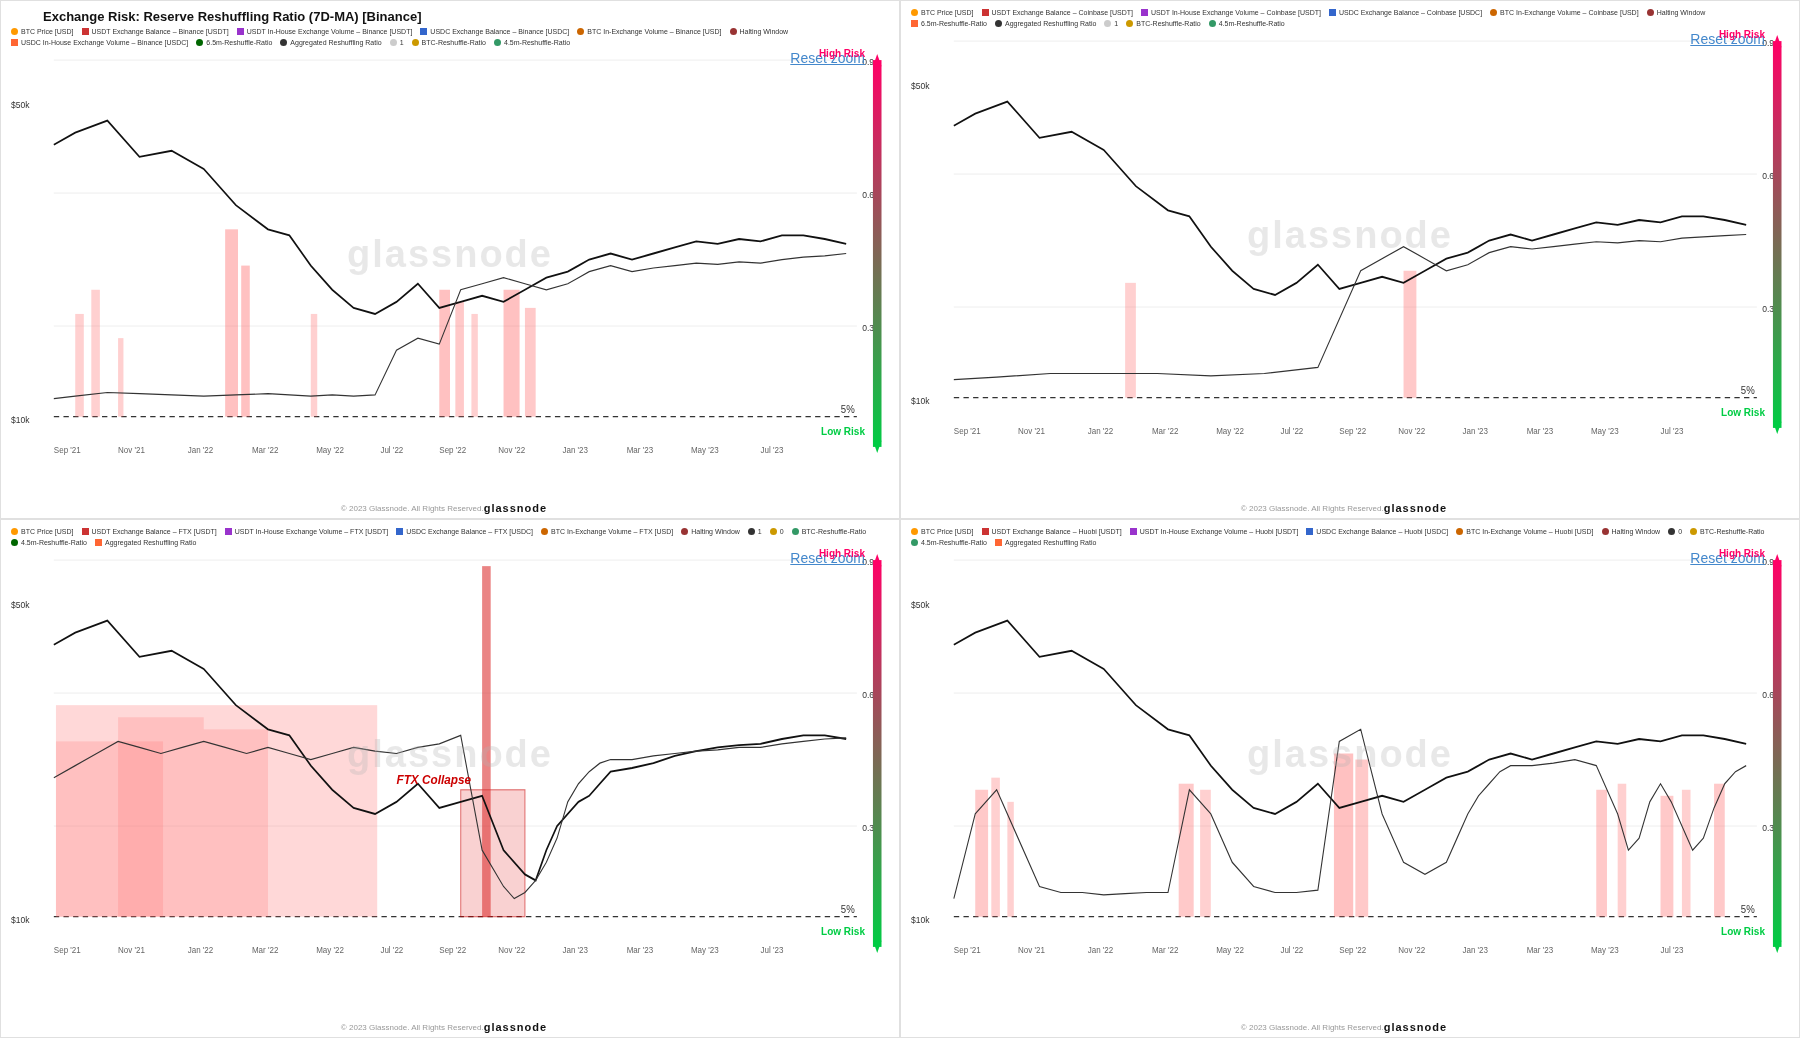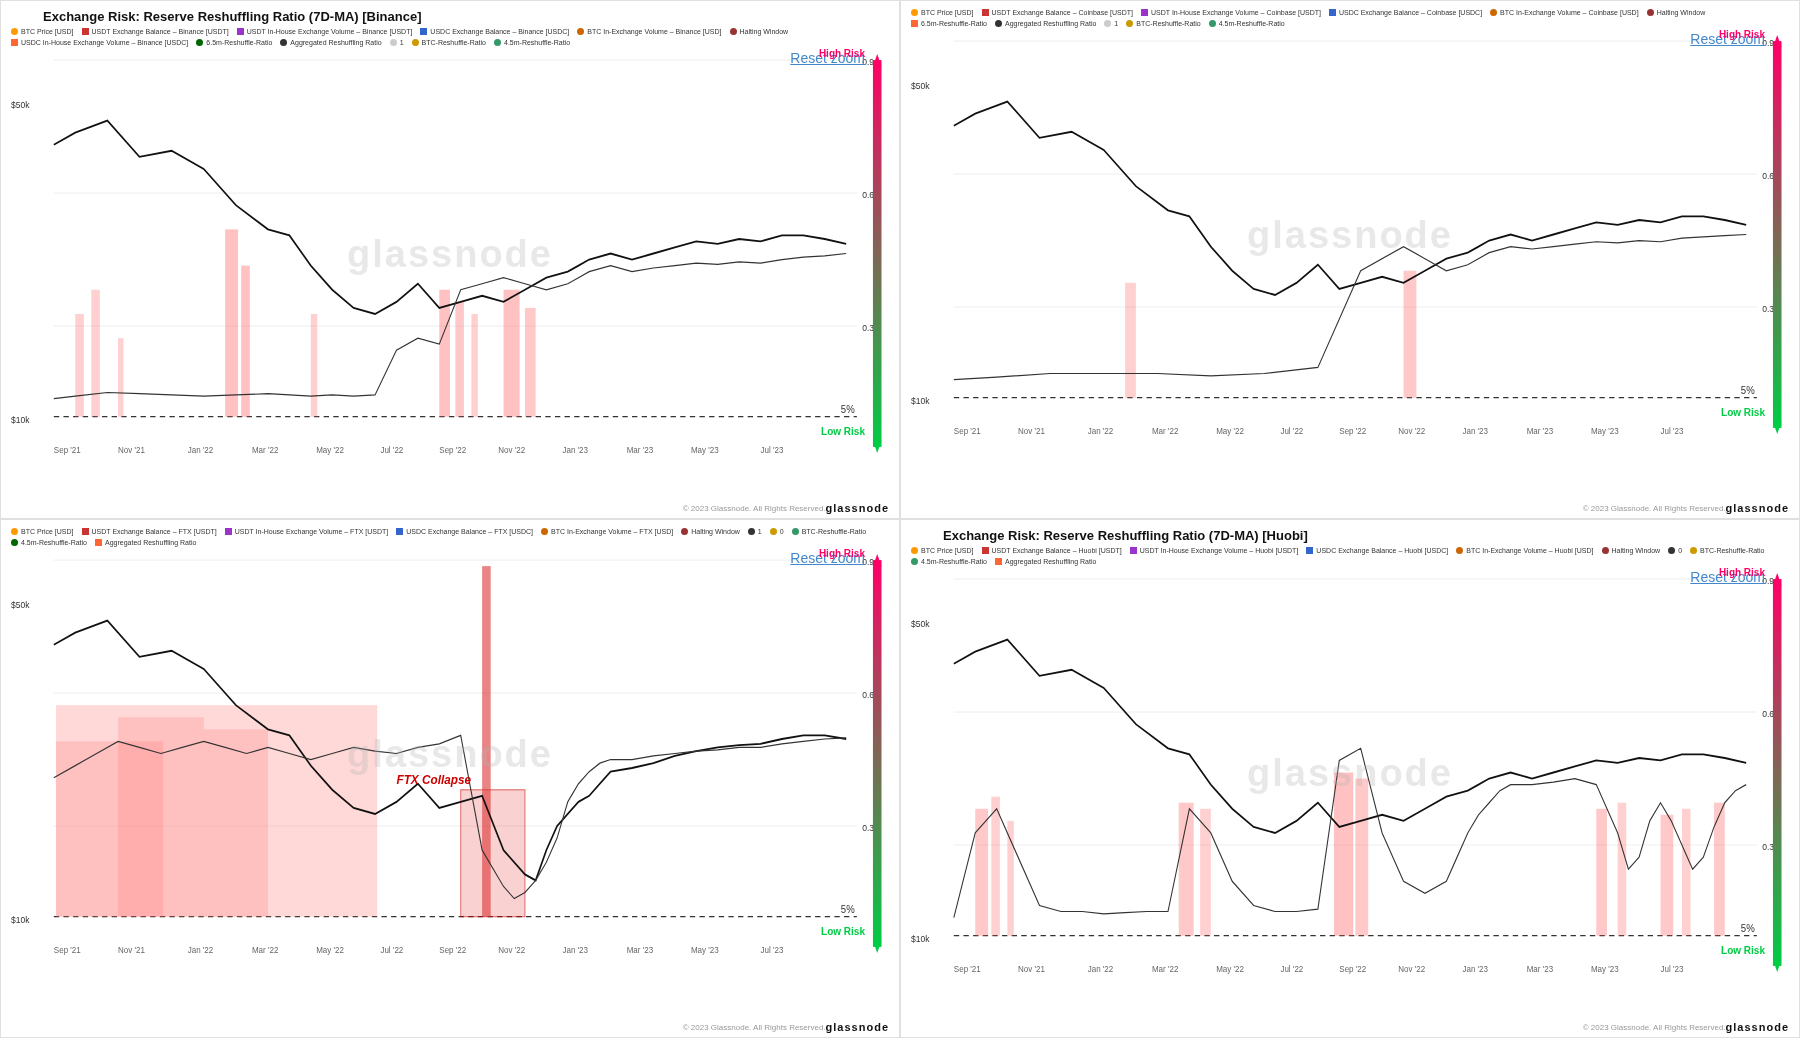"© 2023 Glassnode. All Rights" .footer-row { justify-content: flex-end -> center; right: 0 -> 12px }
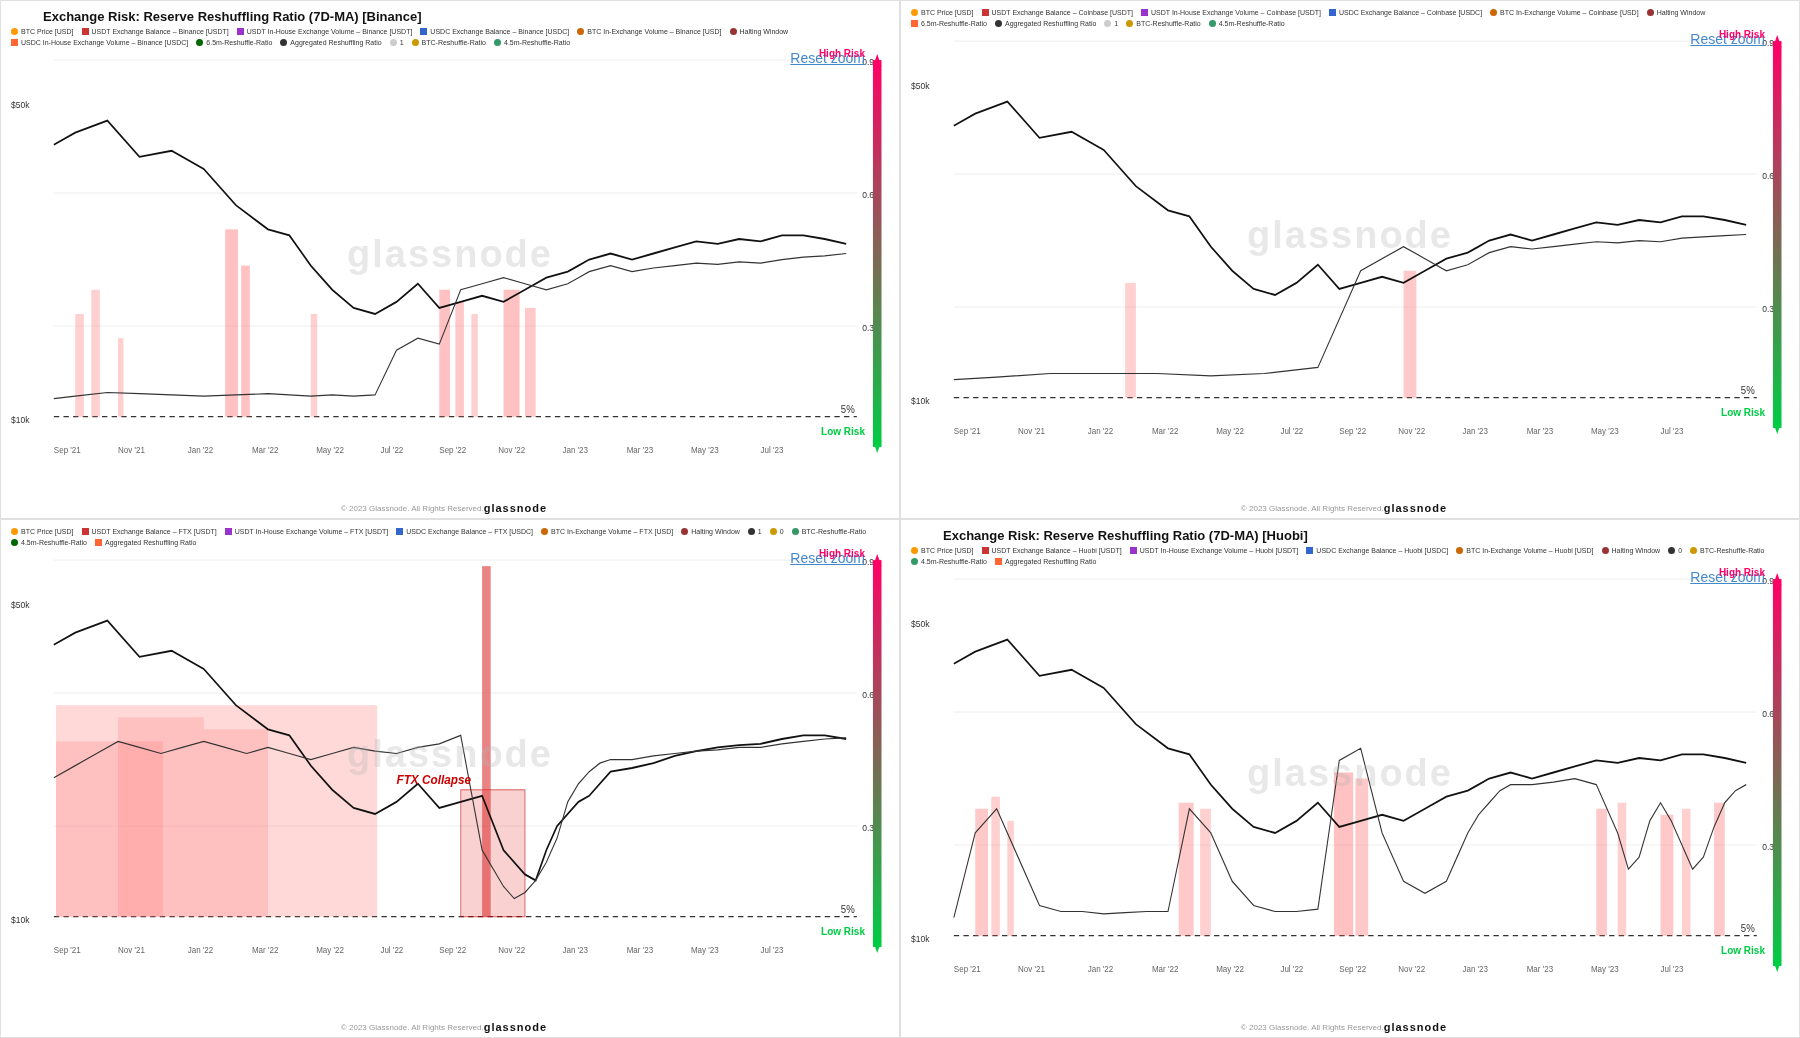"Exchange Risk: Reserve Reshuffling Ratio (7D-MA) [Huobi]" div.chart-title { html: <div>Exchange Risk: Reserve Reshuffling Ratio (7D-MA) [Huobi]</div> -> none }
